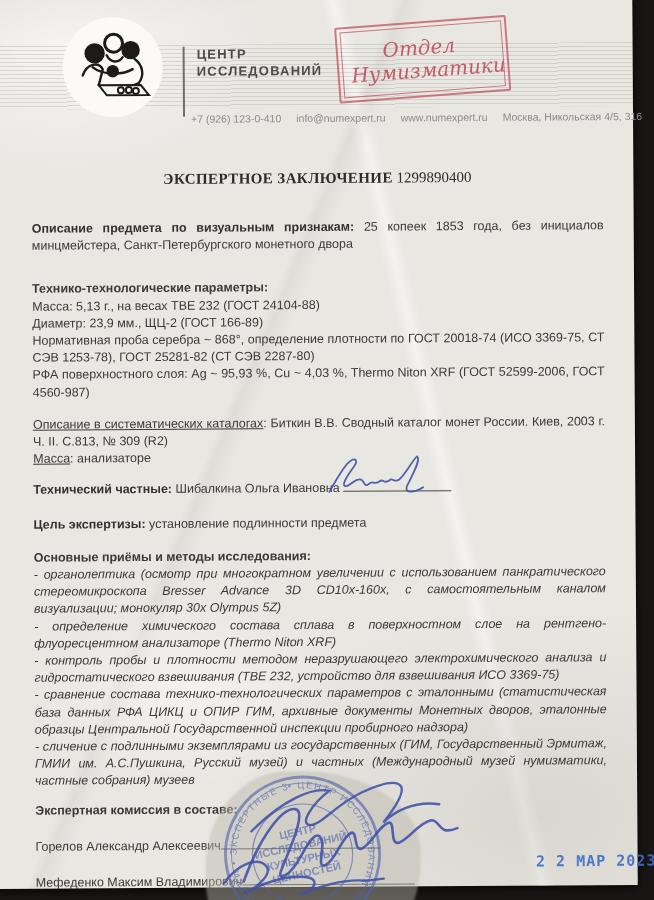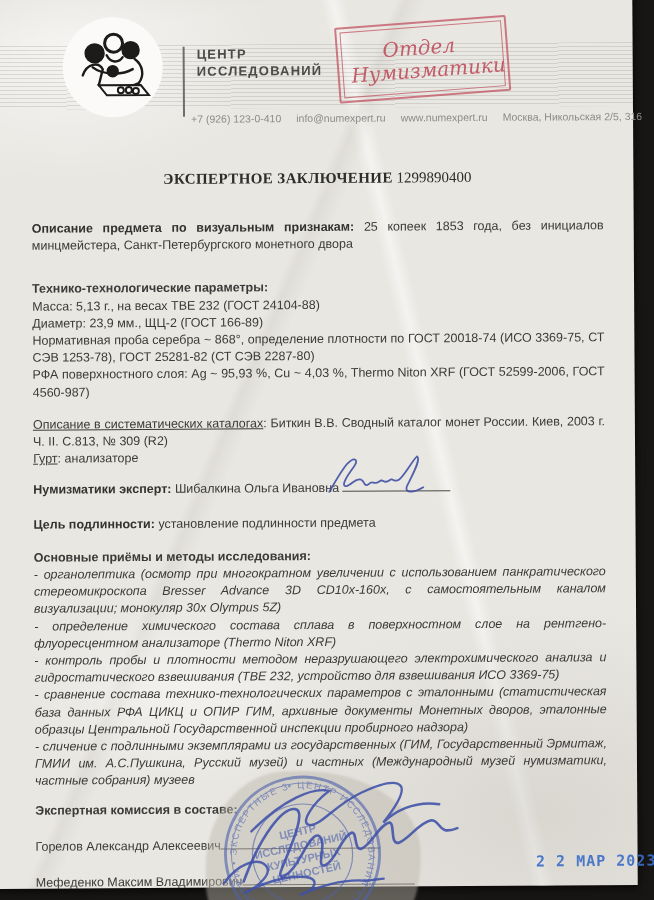"Москва, Никольская 2/5, 316" span { text: 2/5 -> 4/5 }
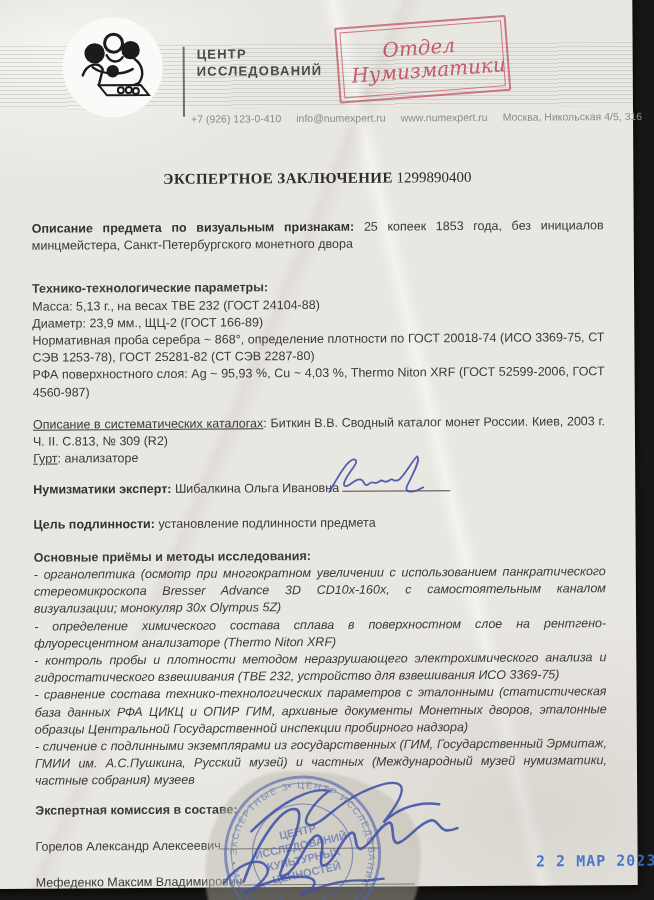"Гурт" span.u { text: Гурт -> Масса }
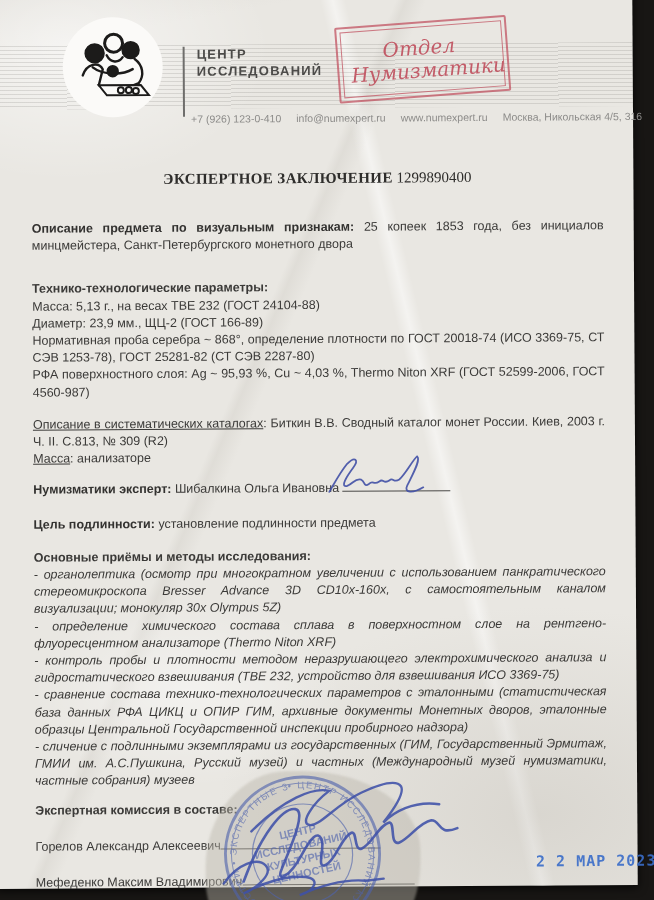"Нумизматики эксперт:" span.b { text: Нумизматики эксперт -> Технический частные }
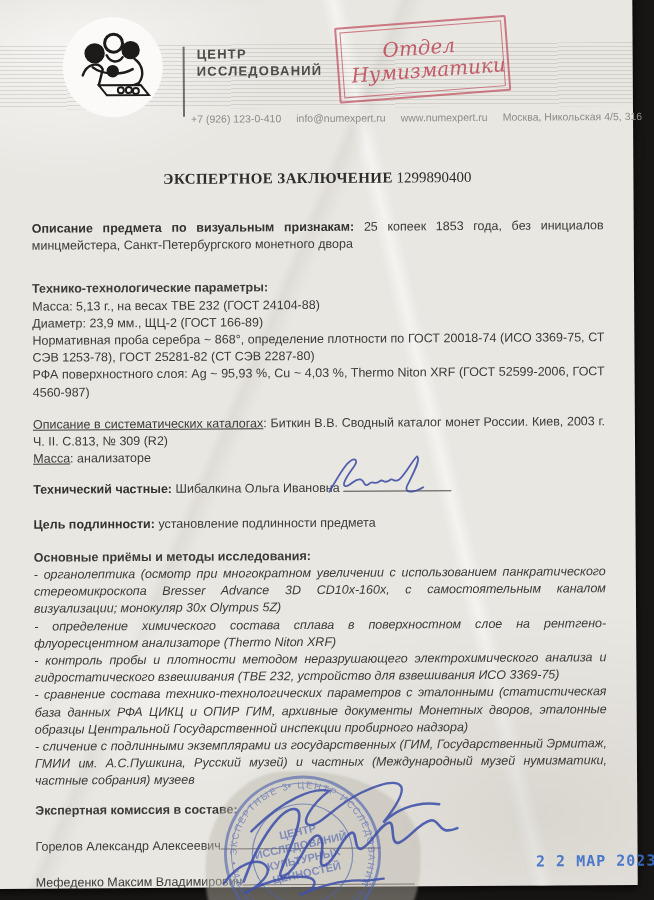"Цель подлинности:" span.b { text: подлинности -> экспертизы }
